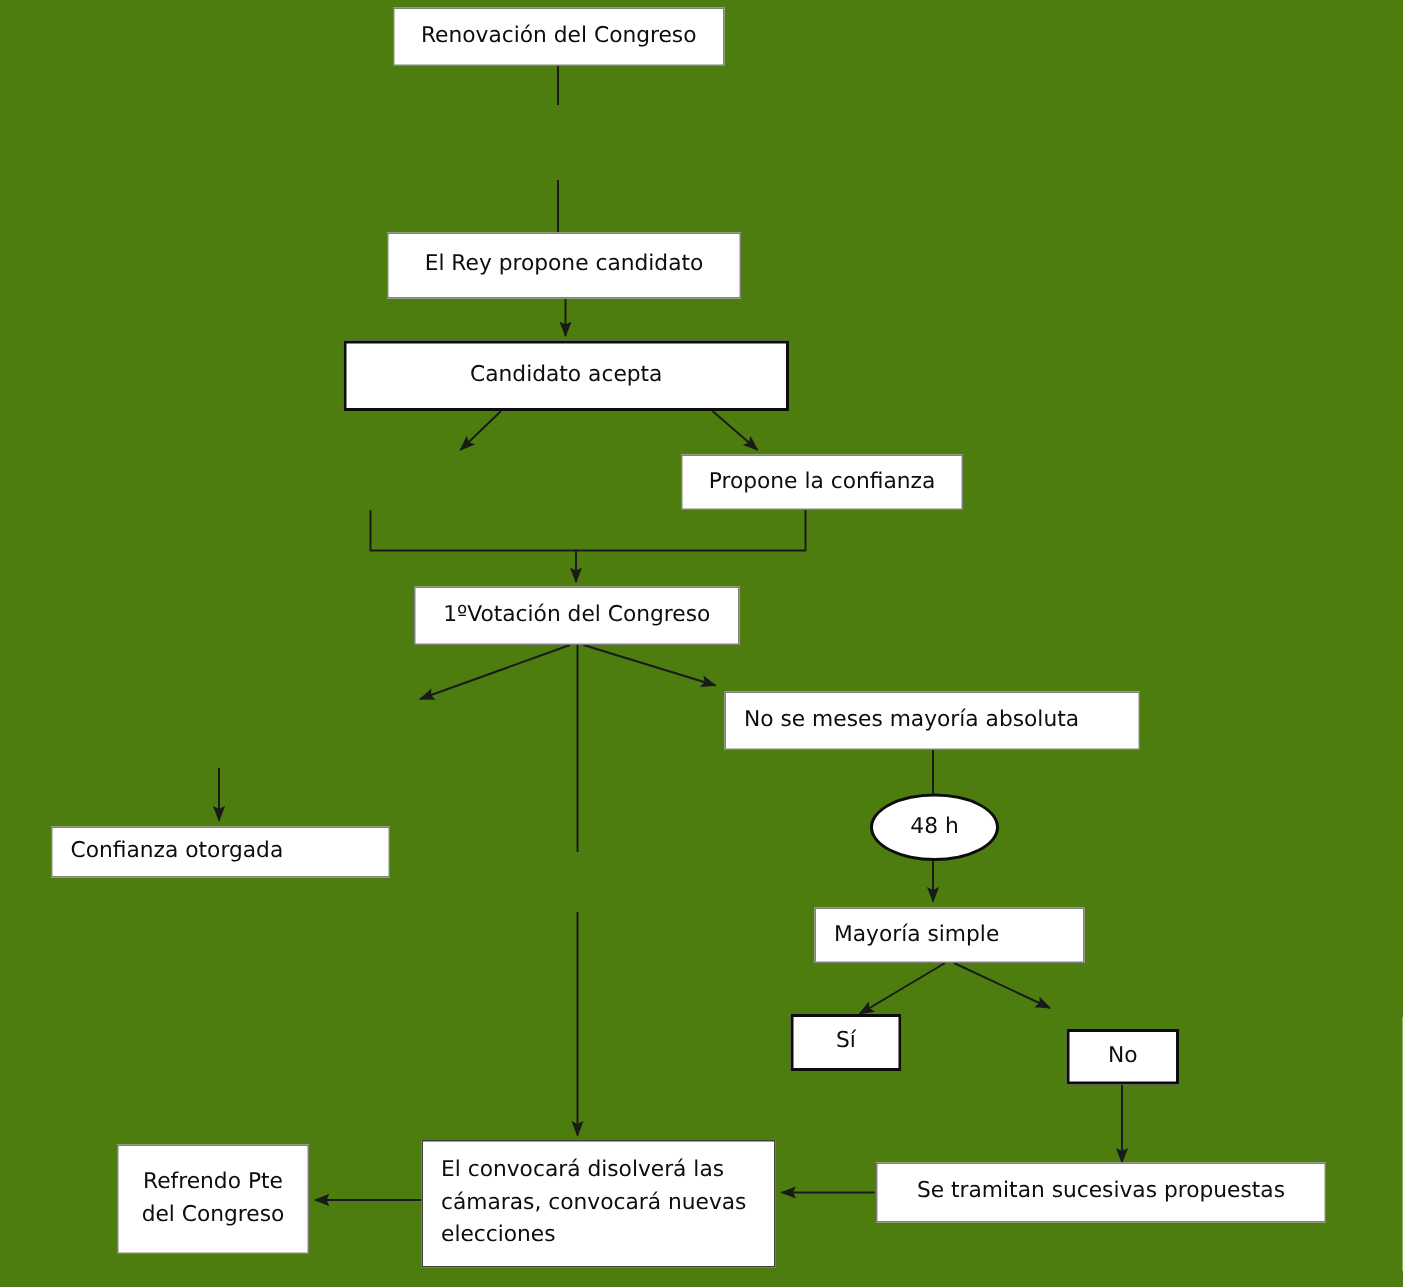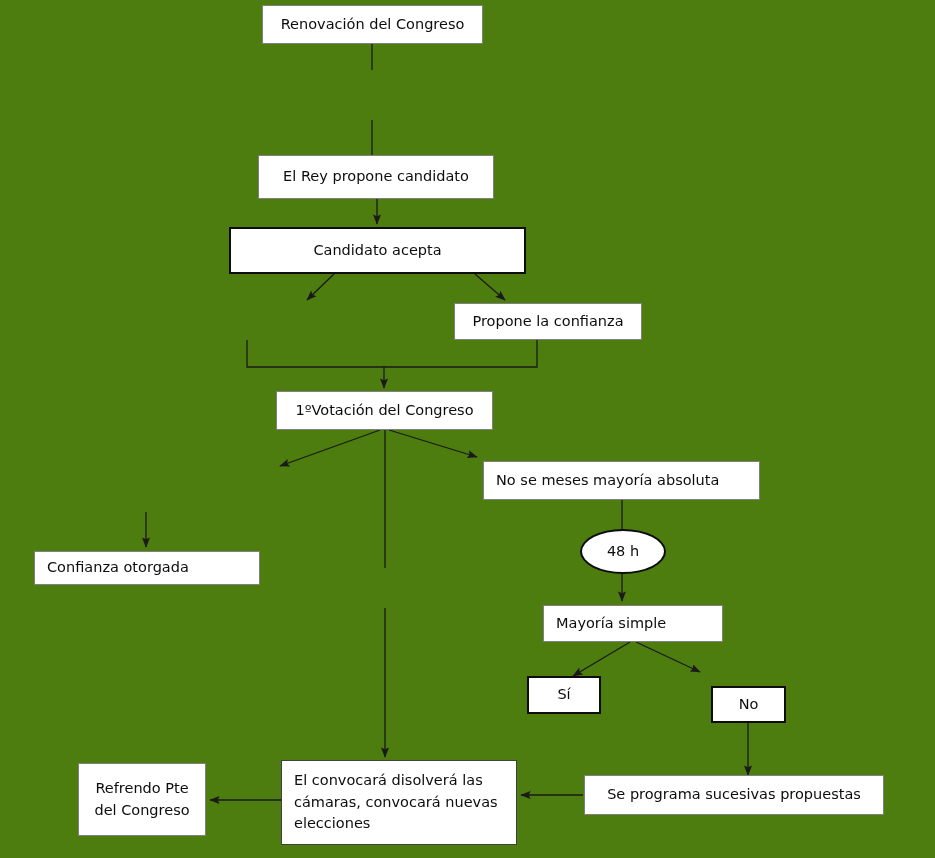"Se programa sucesivas propuestas" span.txt { text: programa -> tramitan }
